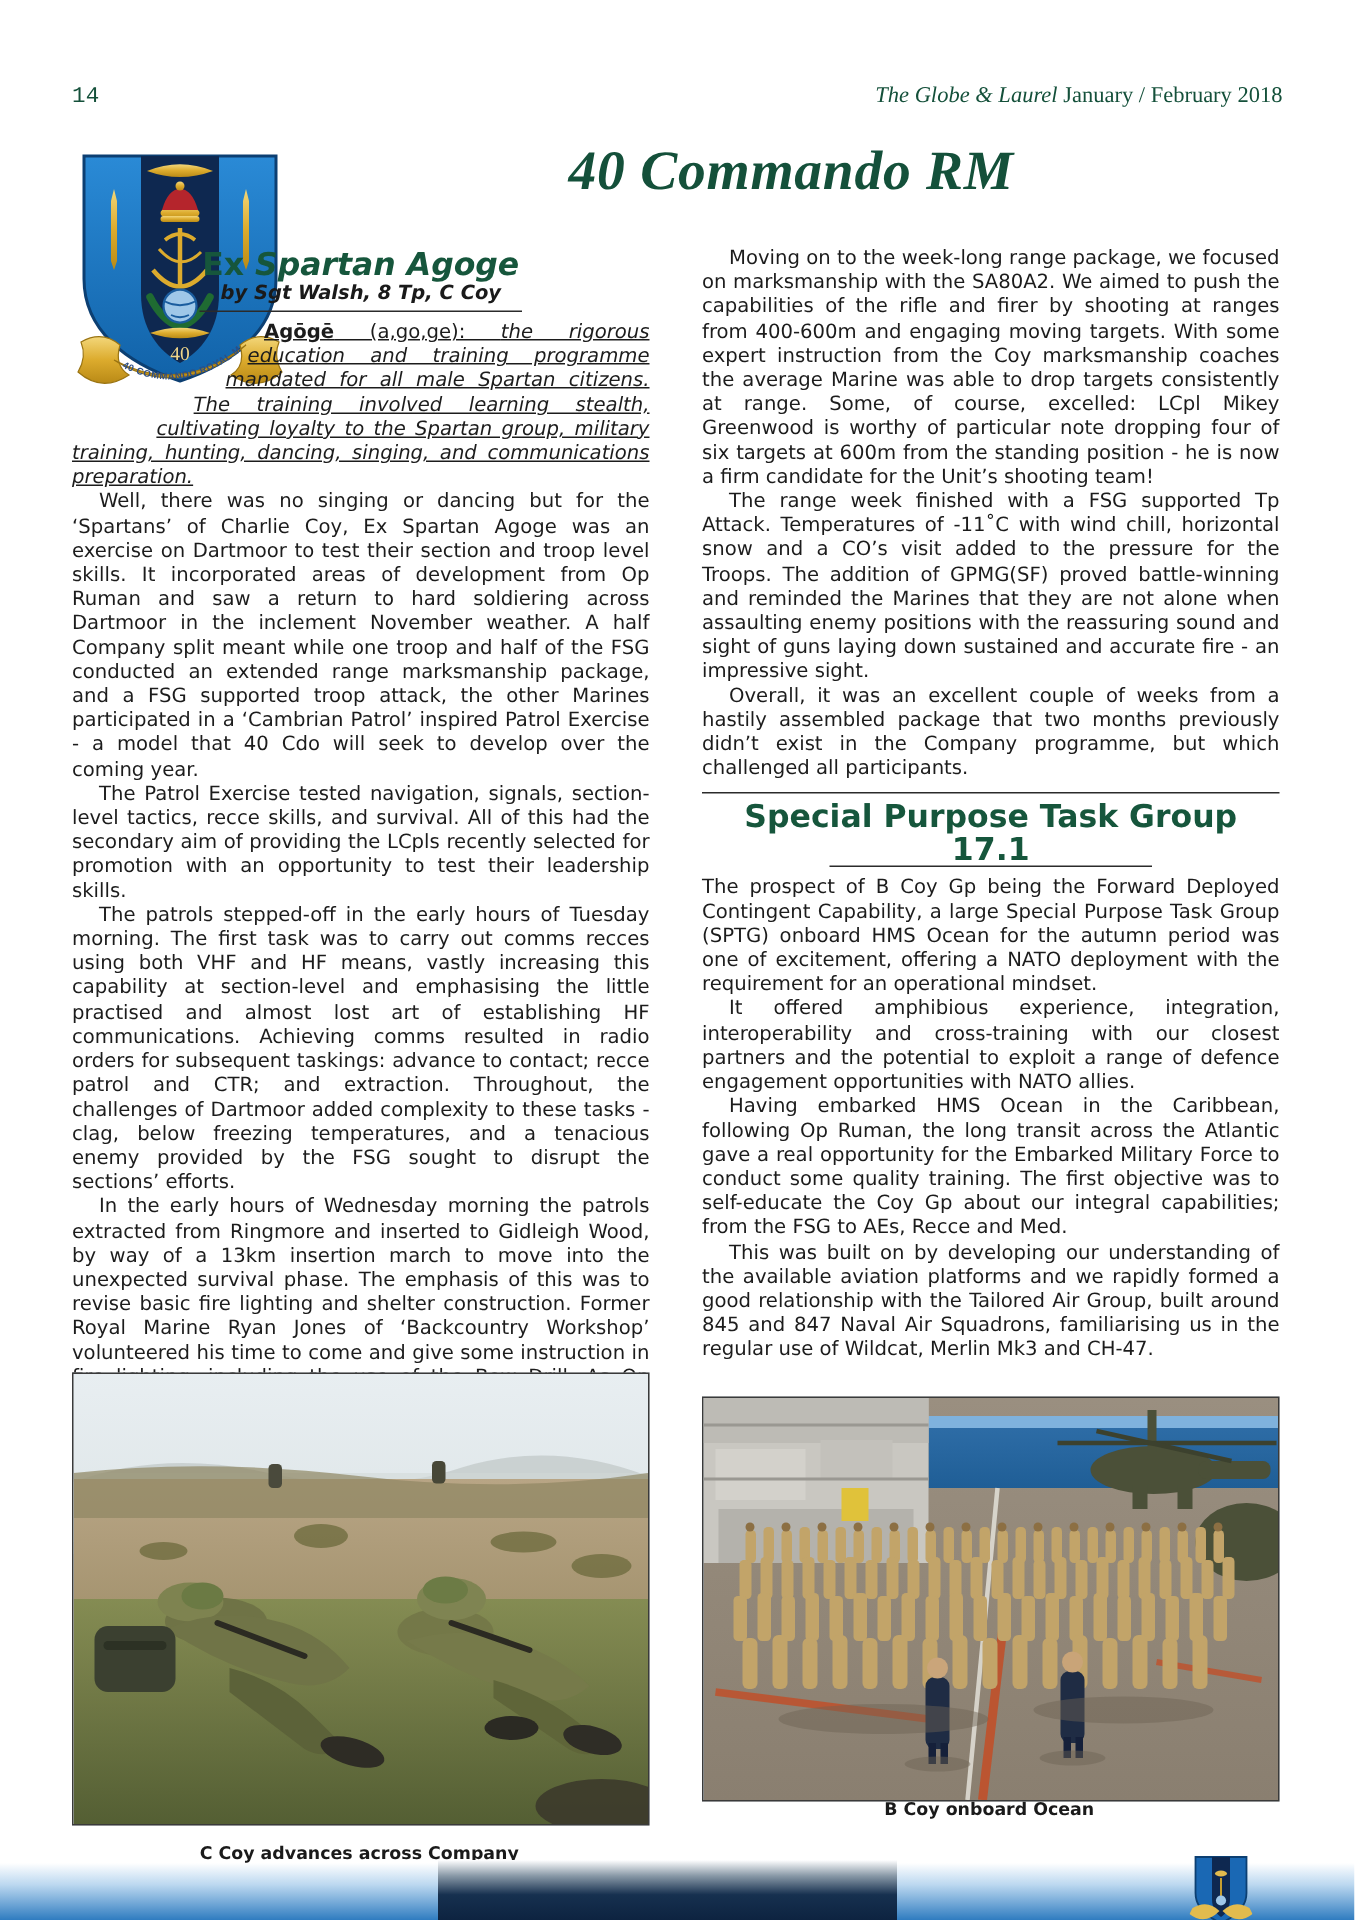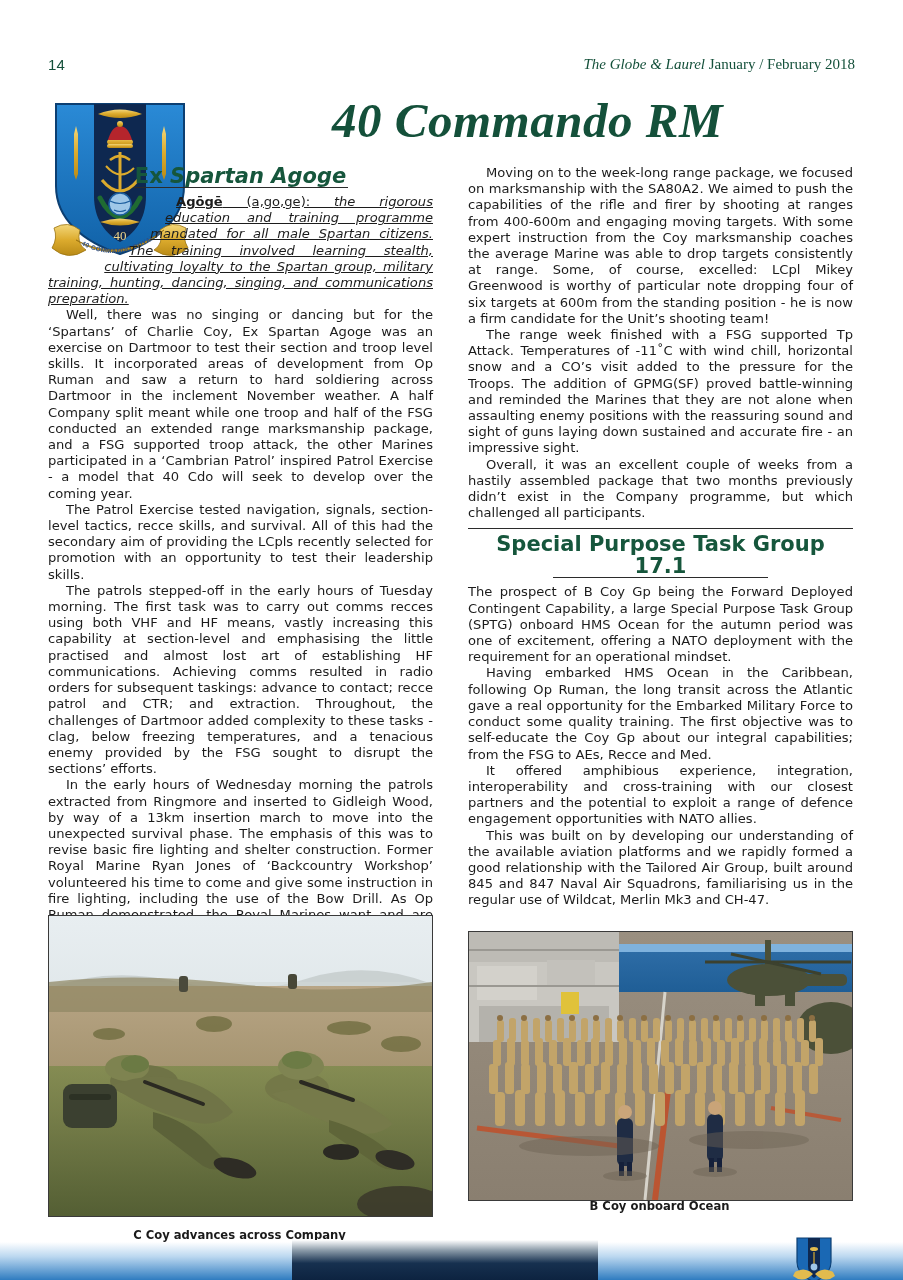"14" .folio { font-family: Liberation Sans, sans-serif -> Liberation Mono, monospace }
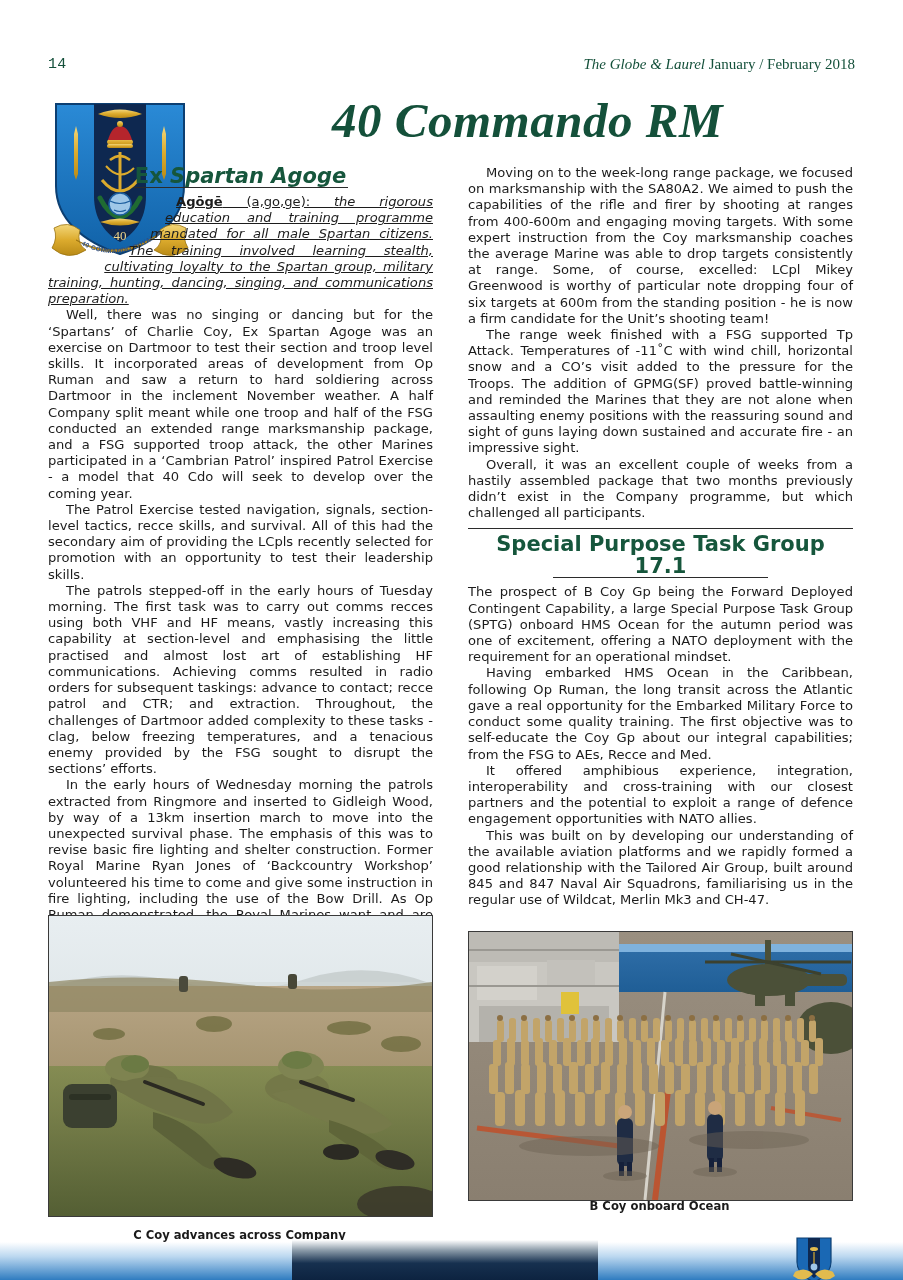"40 Commando RM" .masthead { font-size: 49px -> 37px }
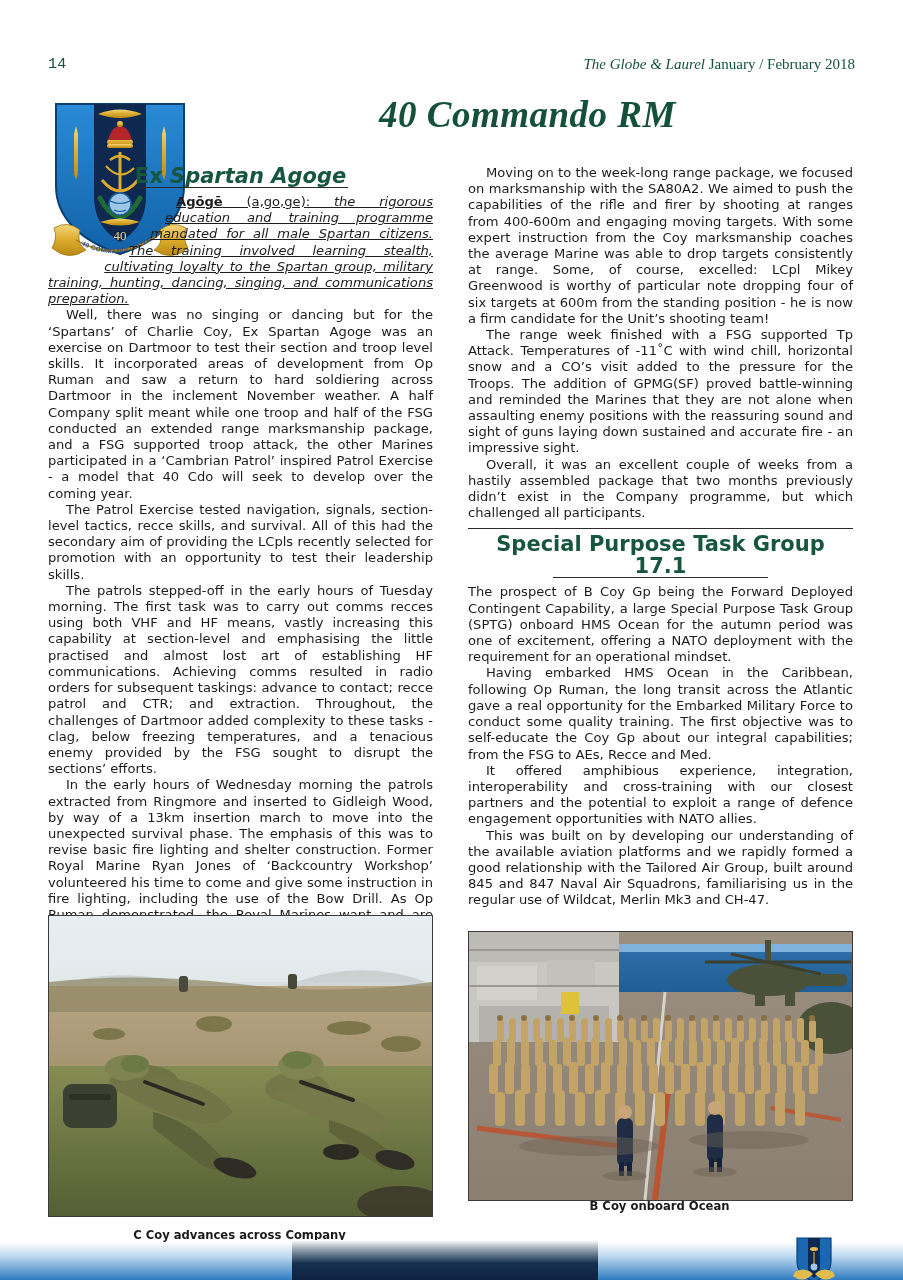"by Sgt Walsh, 8 Tp," div.article-byline { html: none -> <div>by Sgt Walsh, 8 Tp, C Coy</div> }
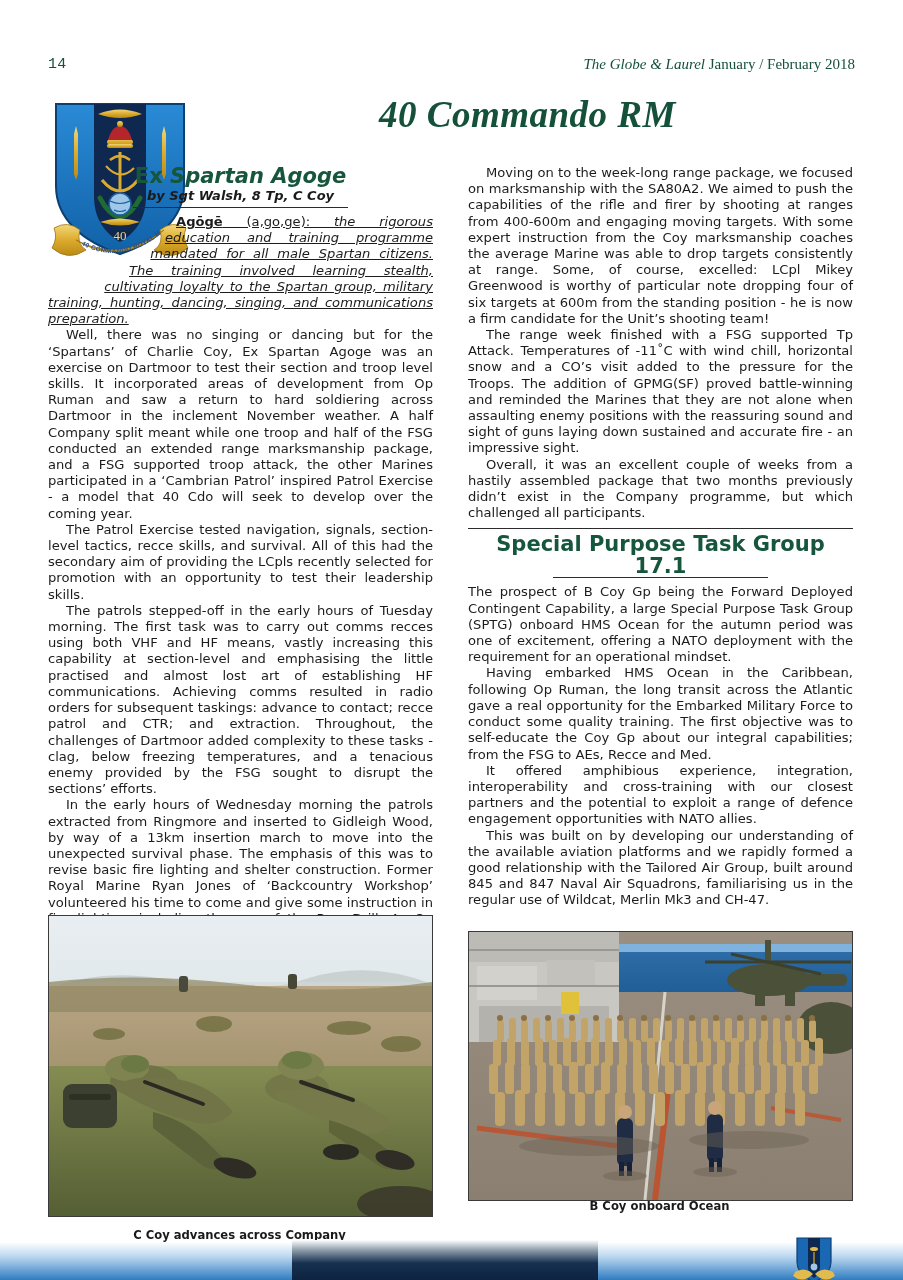"Having embarked HMS Ocean in" p { order: before "It offered amphibious experience," -> after "It offered amphibious experience," }
